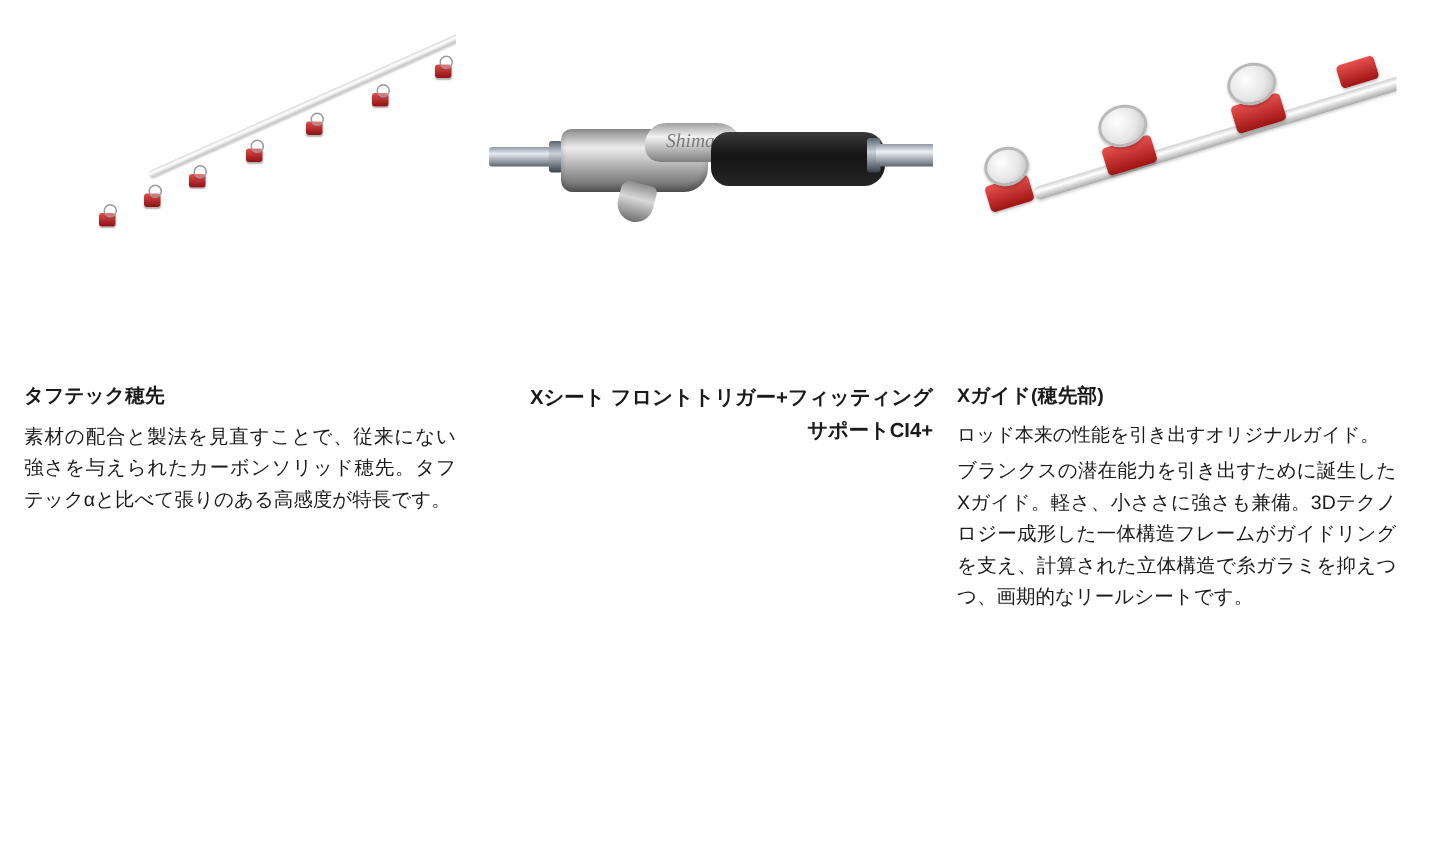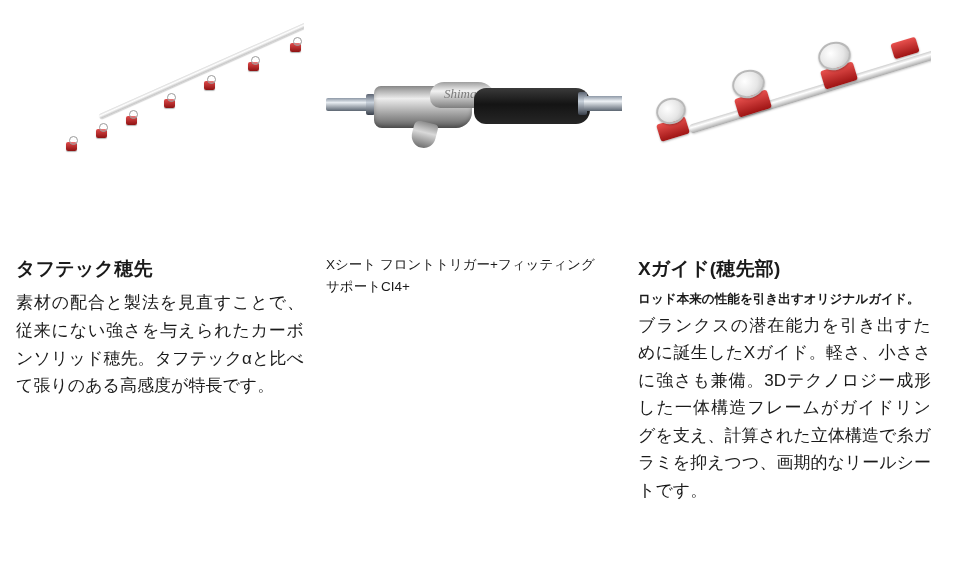"タフテック穂先" .heading { font-size: 19px -> 13px }
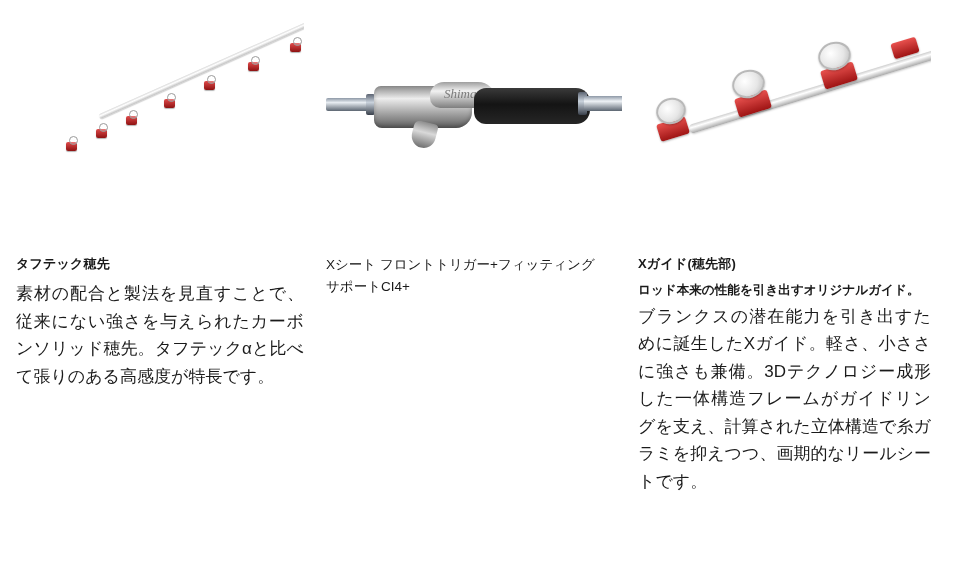"Xシート フロントトリガー+フィッティング" .heading-2 { font-weight: normal -> bold; text-align: none -> right }
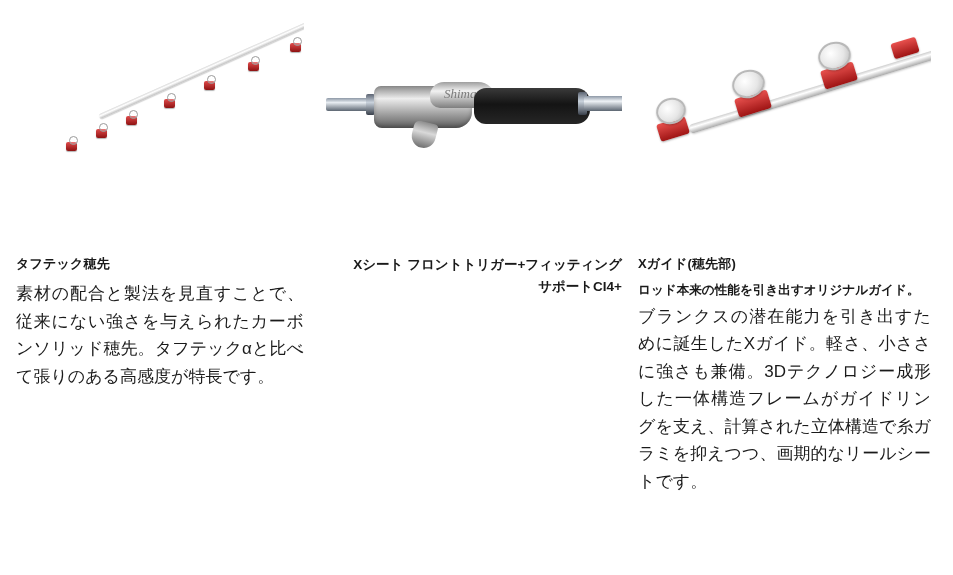"素材の配合と製法を見直すことで、従来にない強さを与えられたカーボンソリッド穂先。" .body-text { font-size: 17px -> 13px }
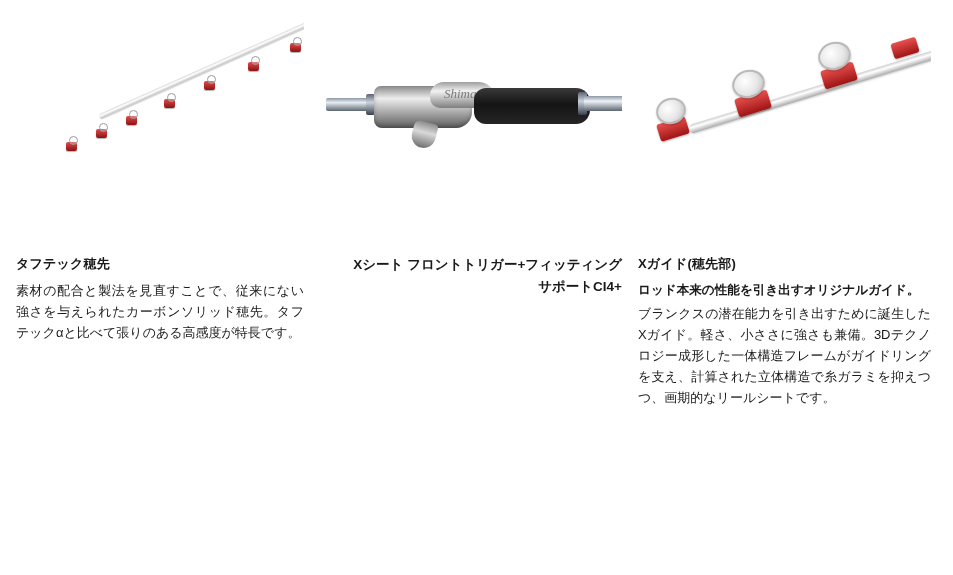"ロッド本来の性能を引き出すオリジナルガイド。" .lead { font-weight: bold -> normal }
